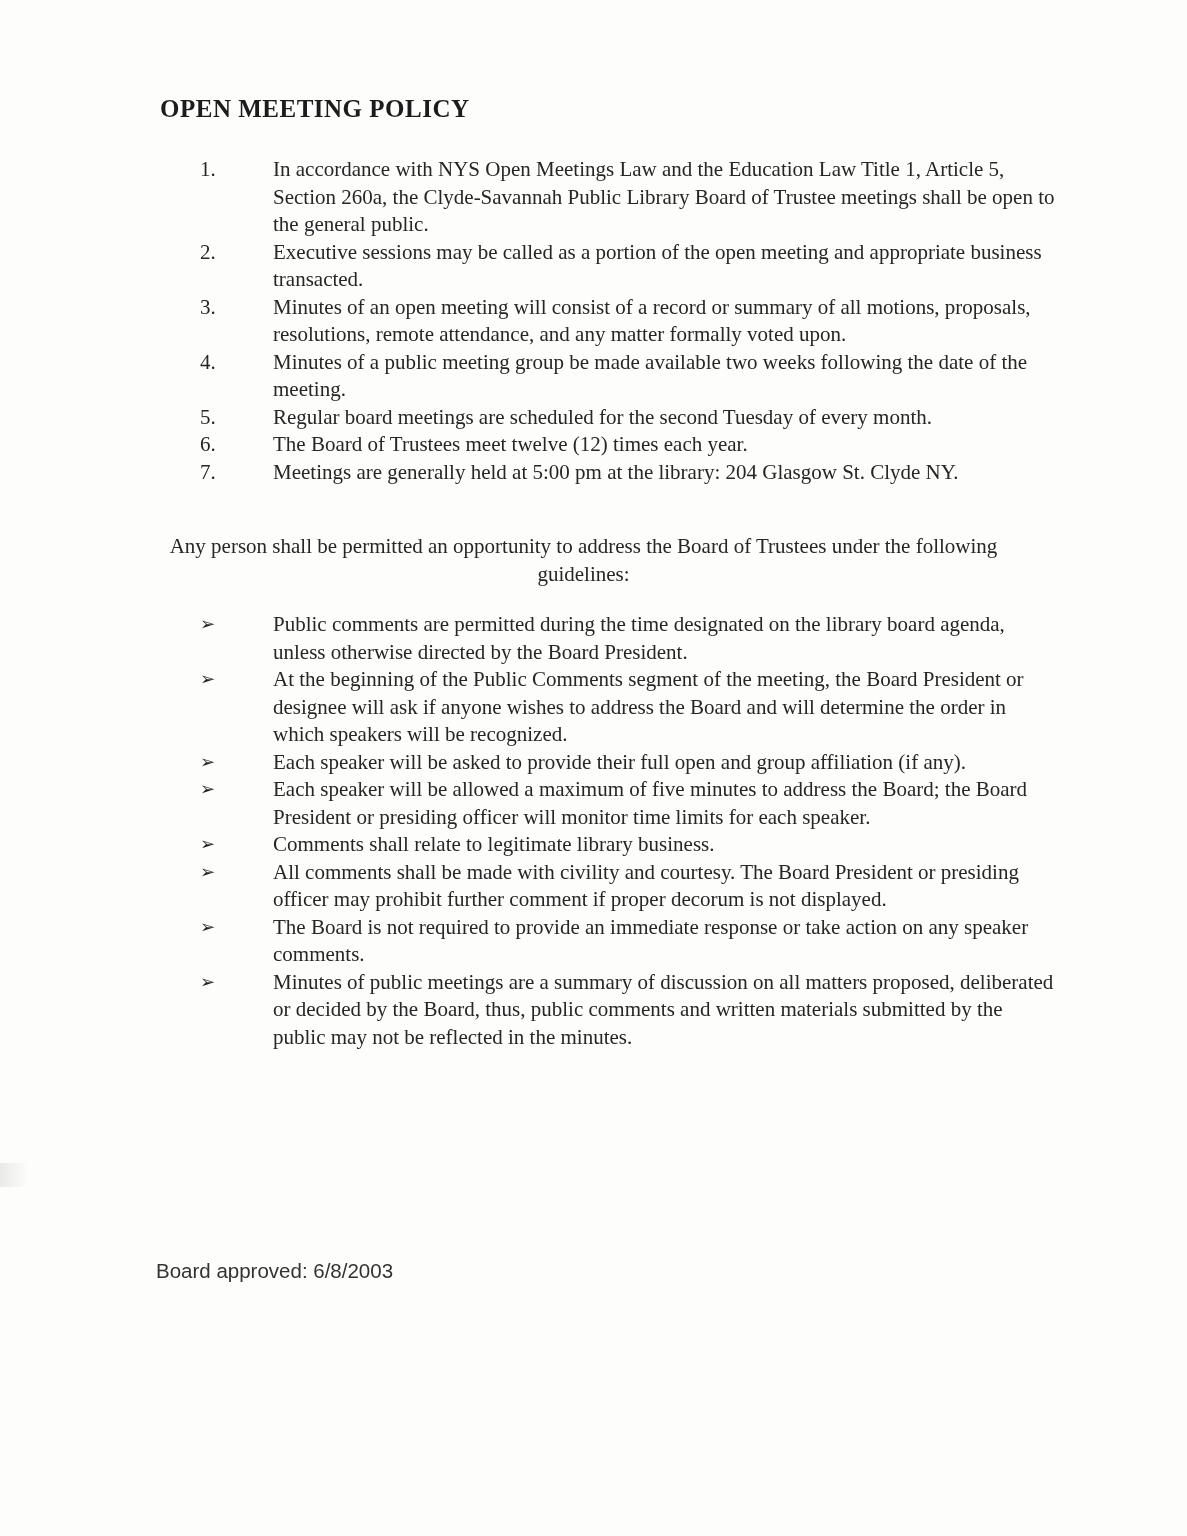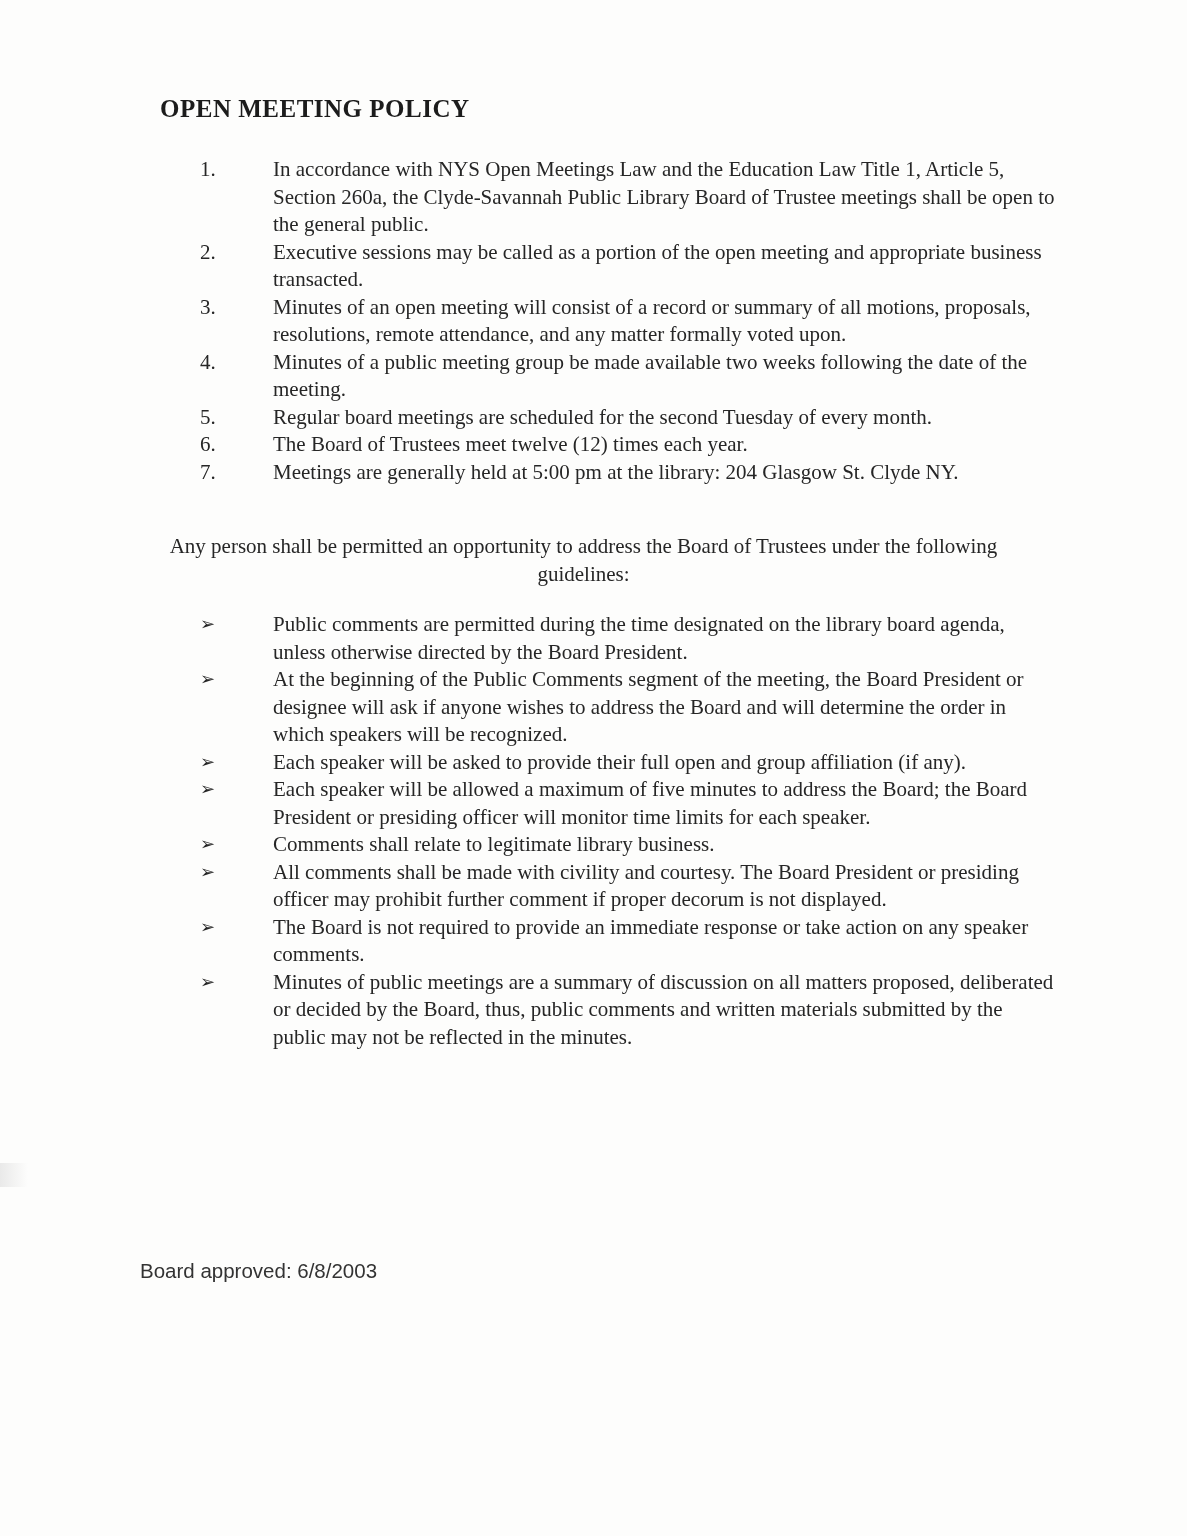"Board approved: 6/8/2003" .doc-footer { left: 140px -> 156px }
